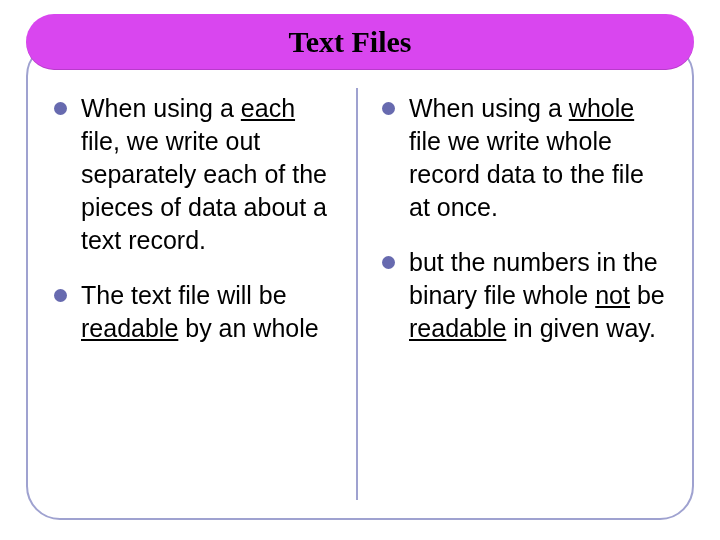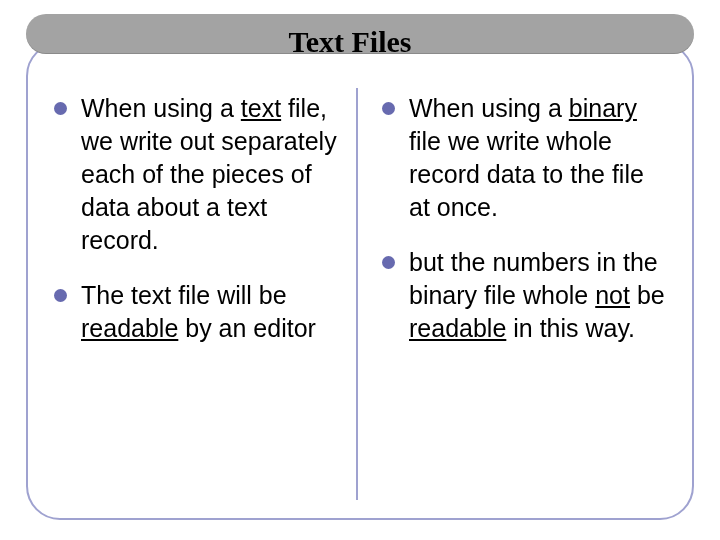"Text Files" .title-band { background: #a3a3a3 -> #d946ef; height: 40px -> 56px }
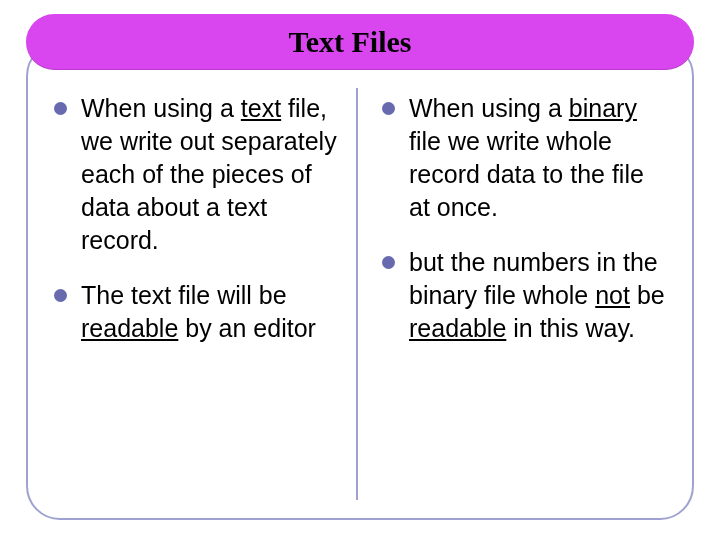"text" span.u { text: text -> each }
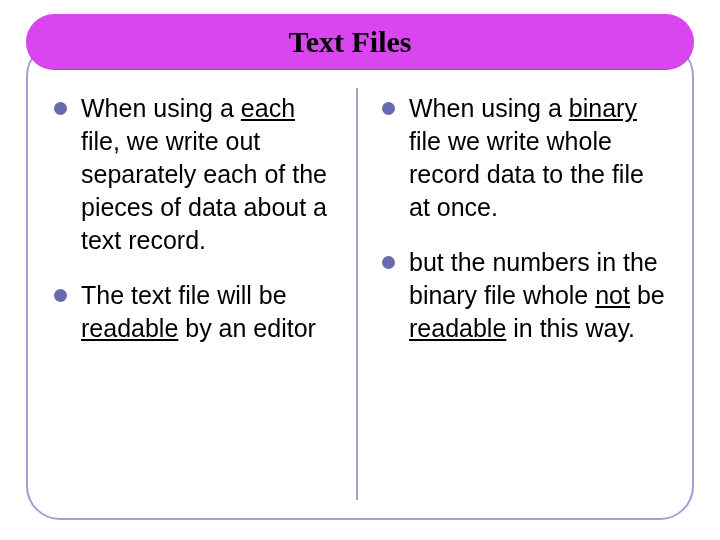"binary" span.u { text: binary -> whole }
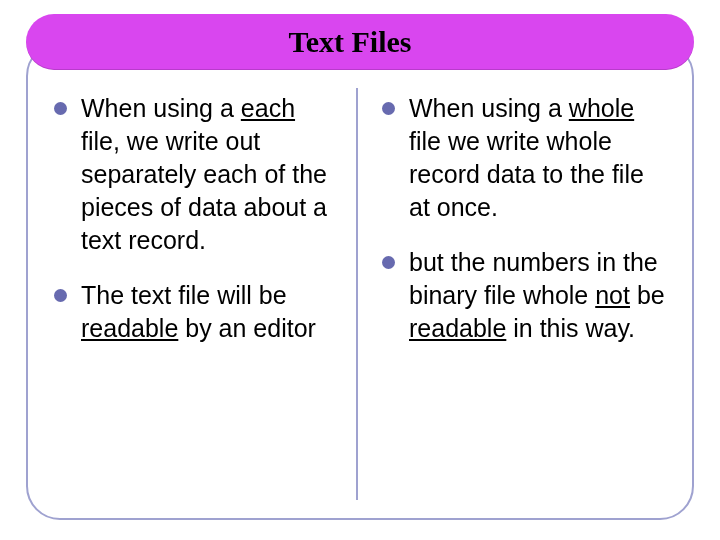"by an editor" span { text: editor -> whole }
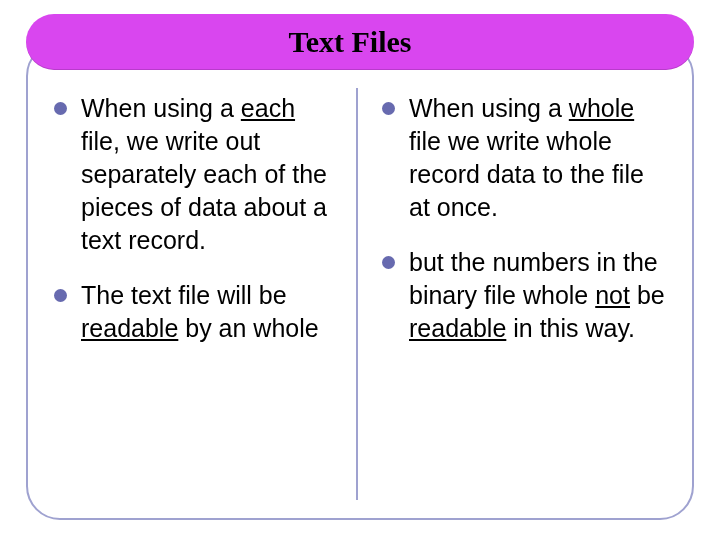"in this way." span { text: this -> given }
